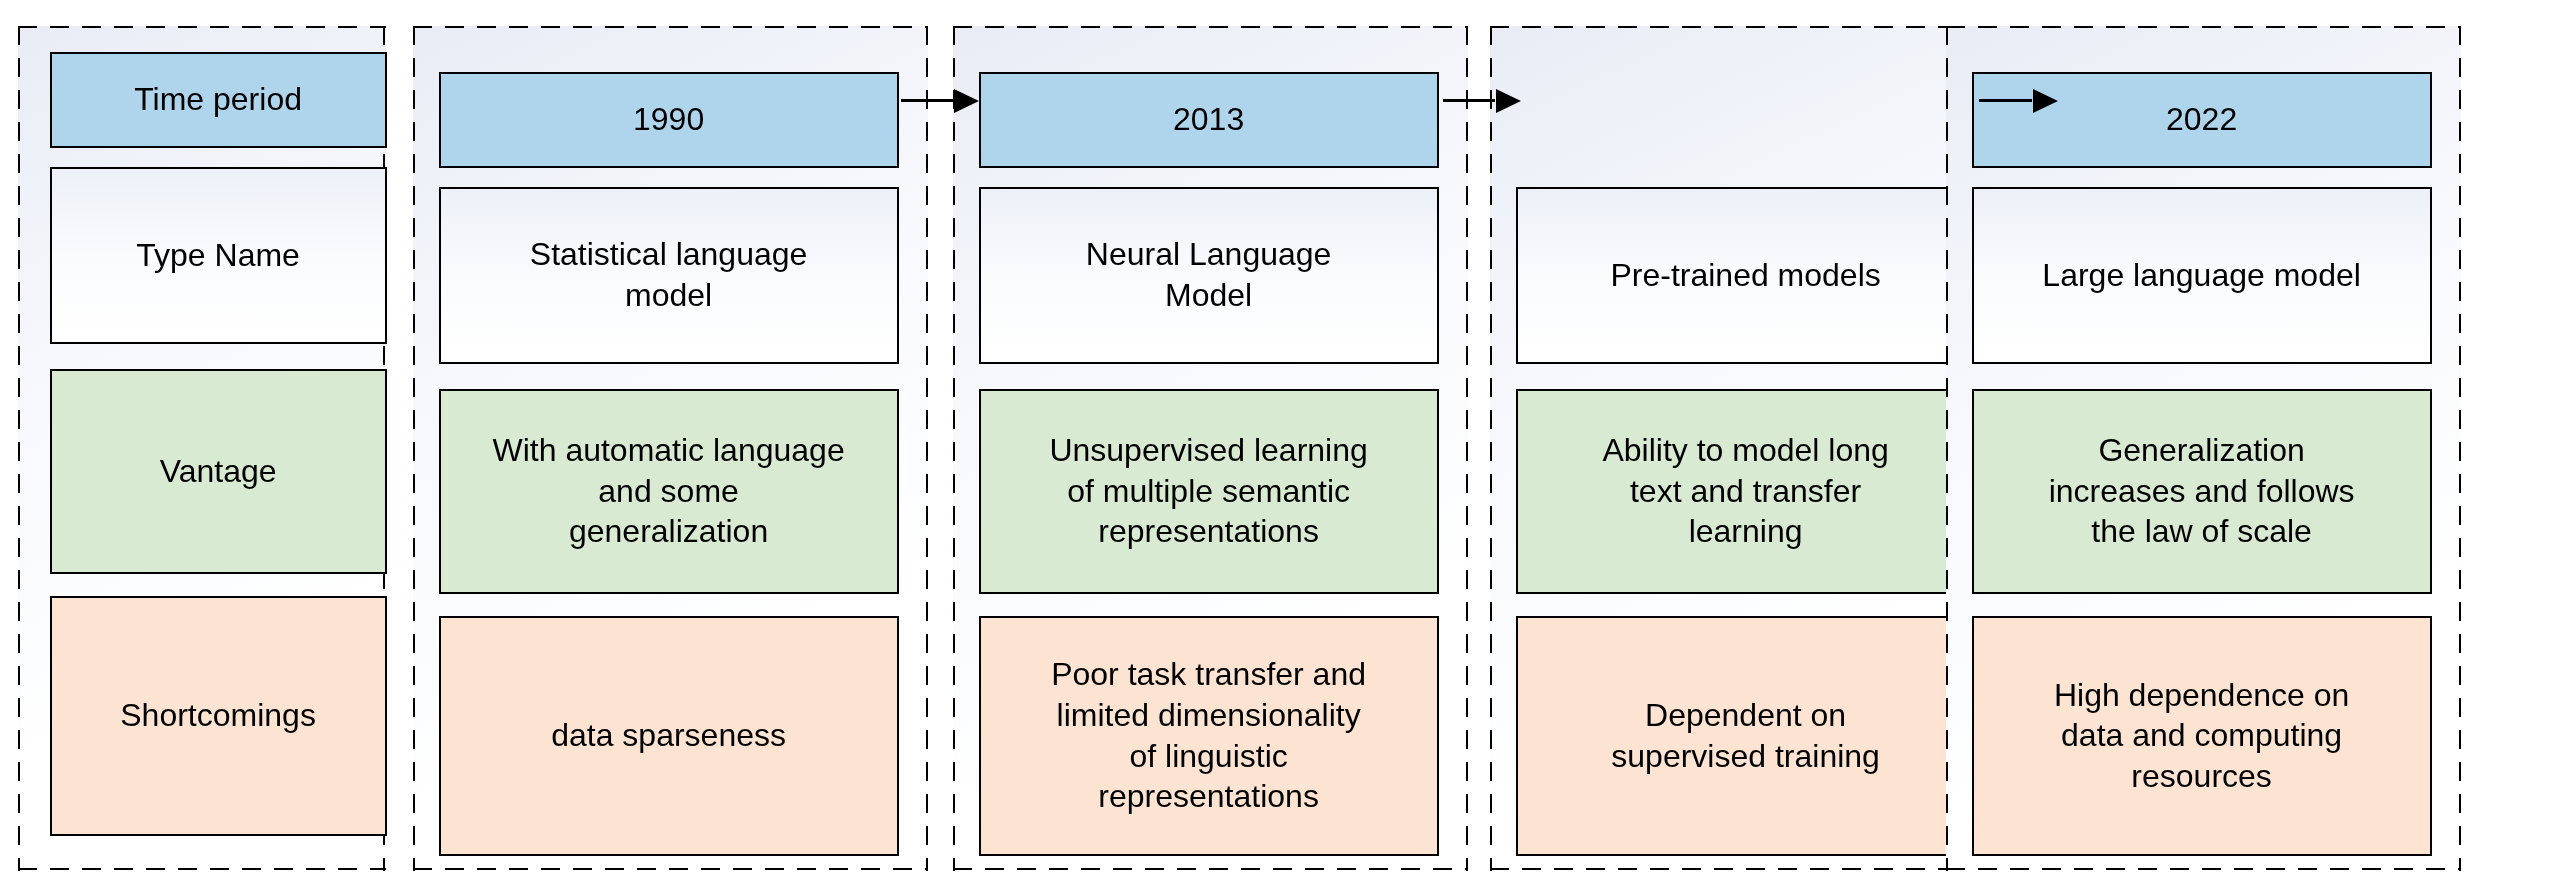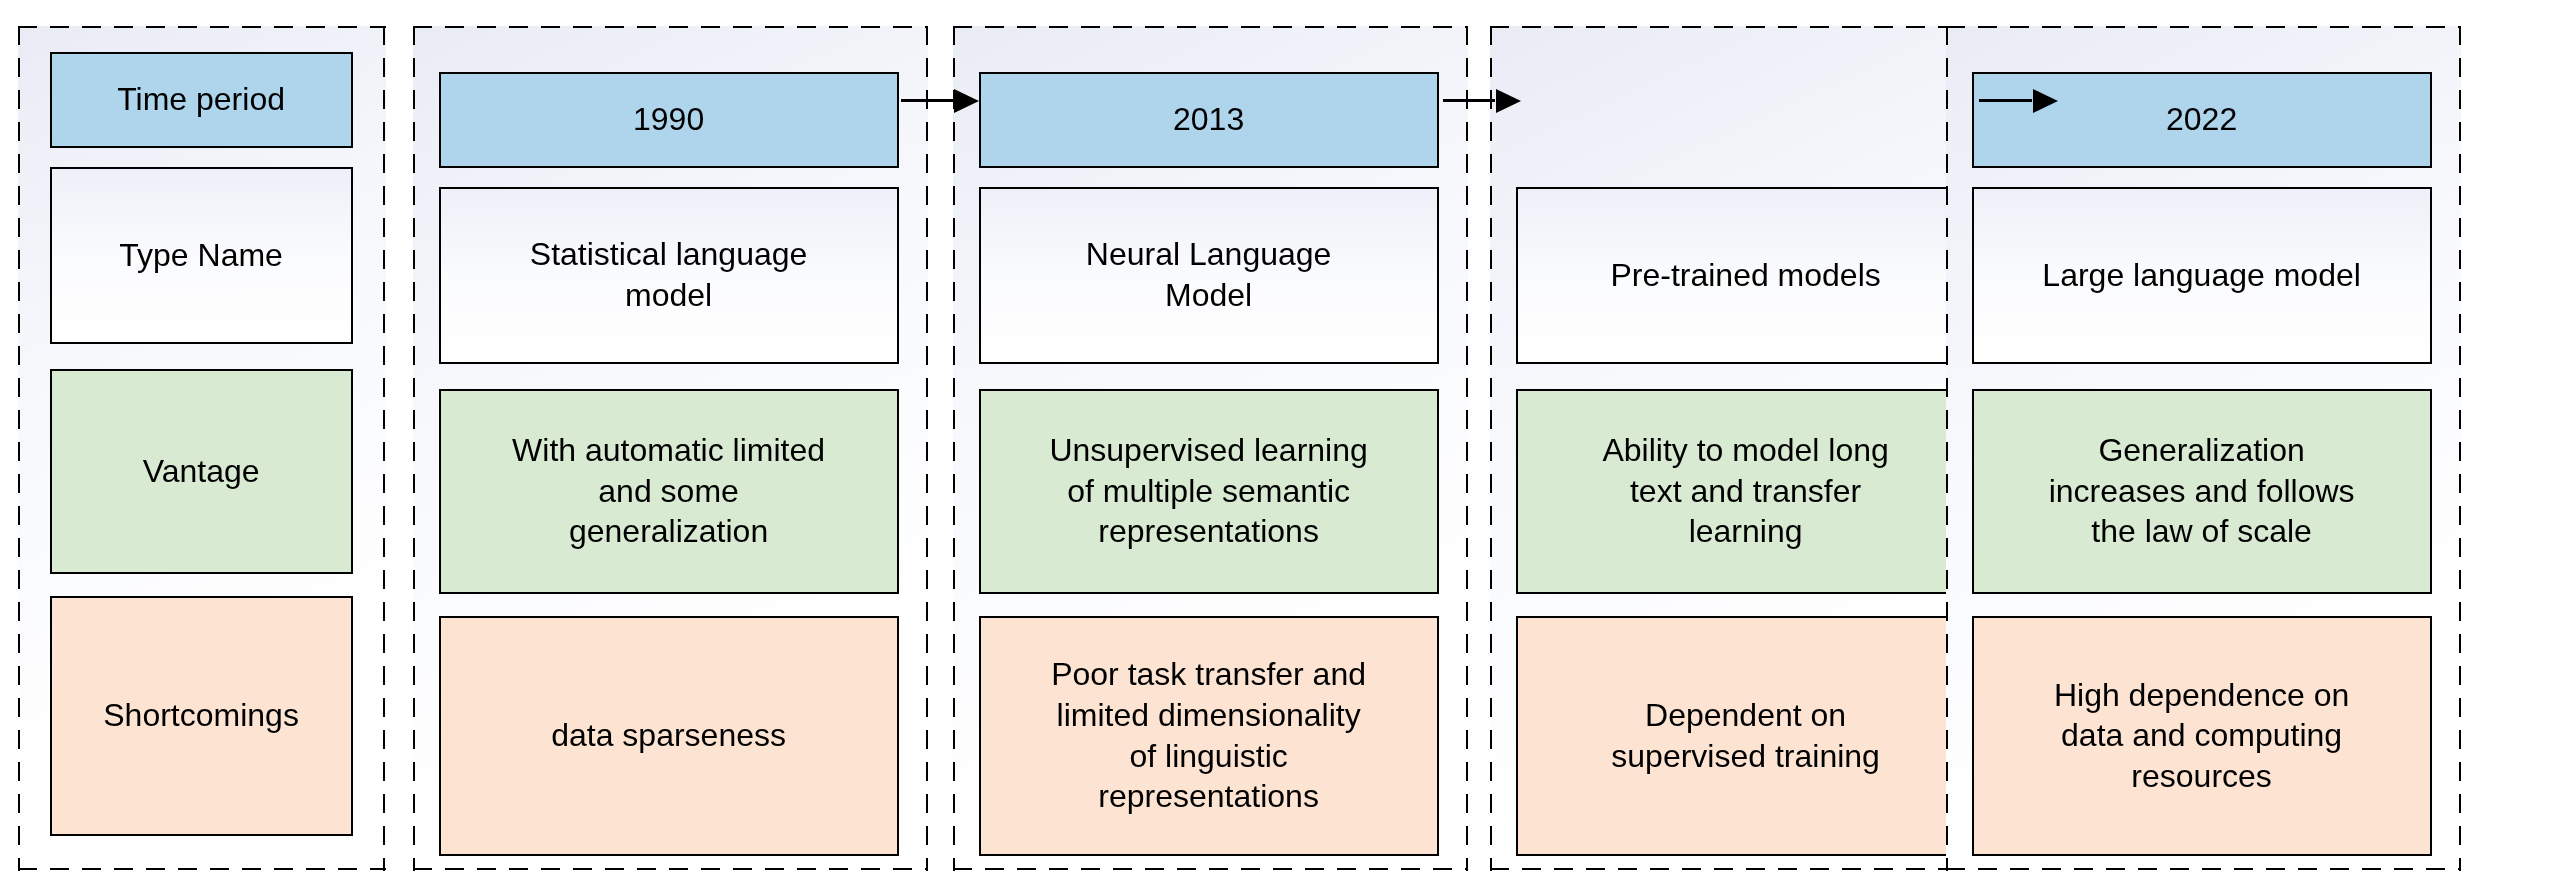"Time period" .col-legend .cell { width: 303px -> 337px }
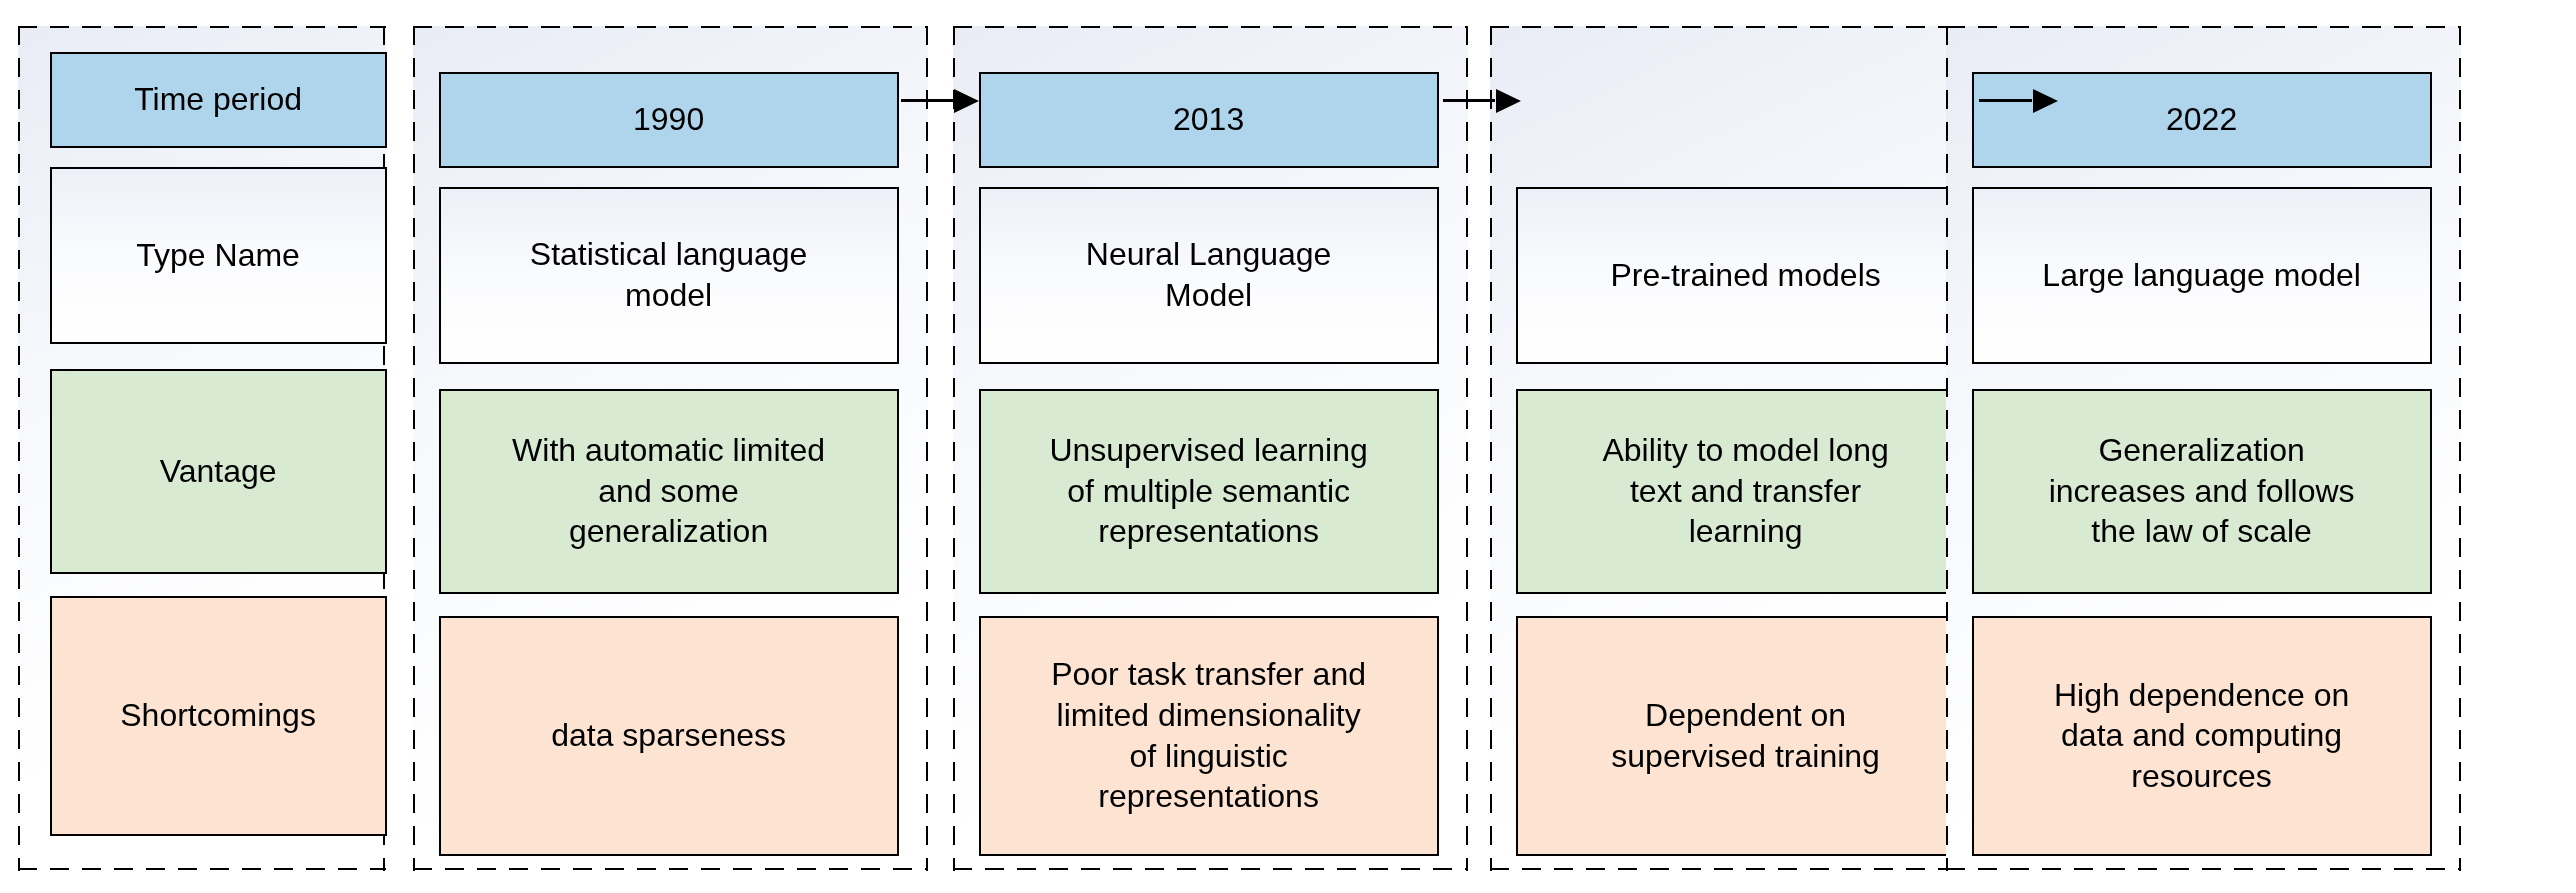"With automatic limited" div.cell { text: limited -> language }
